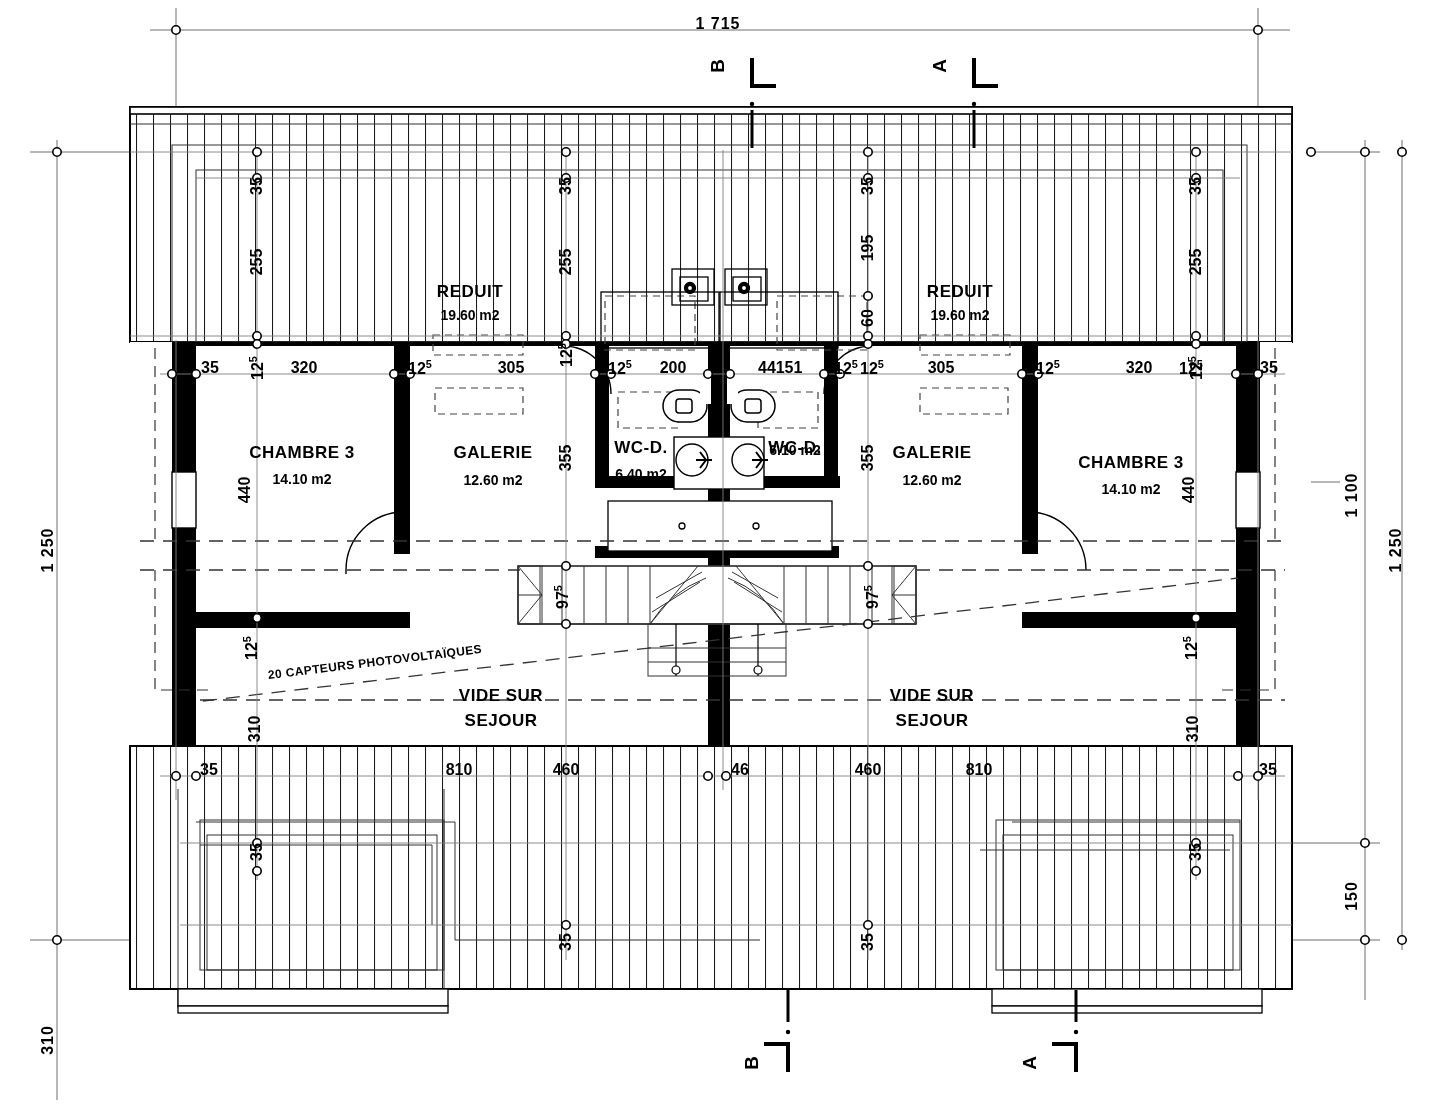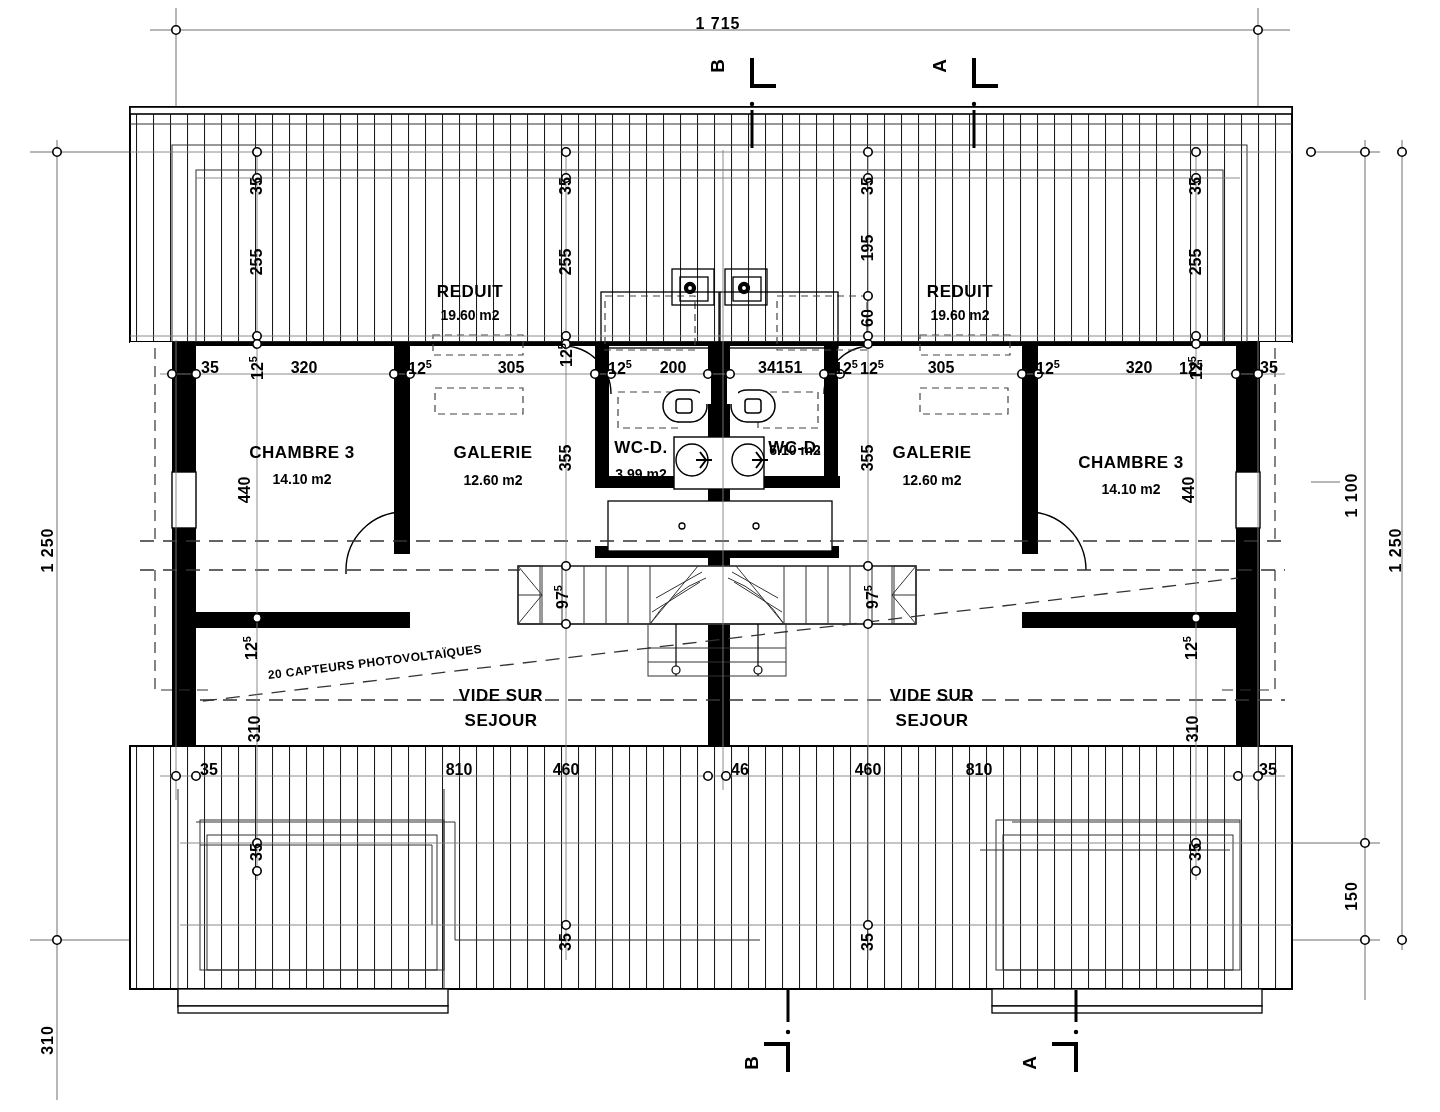"34" div.lbl { text: 34 -> 44 }
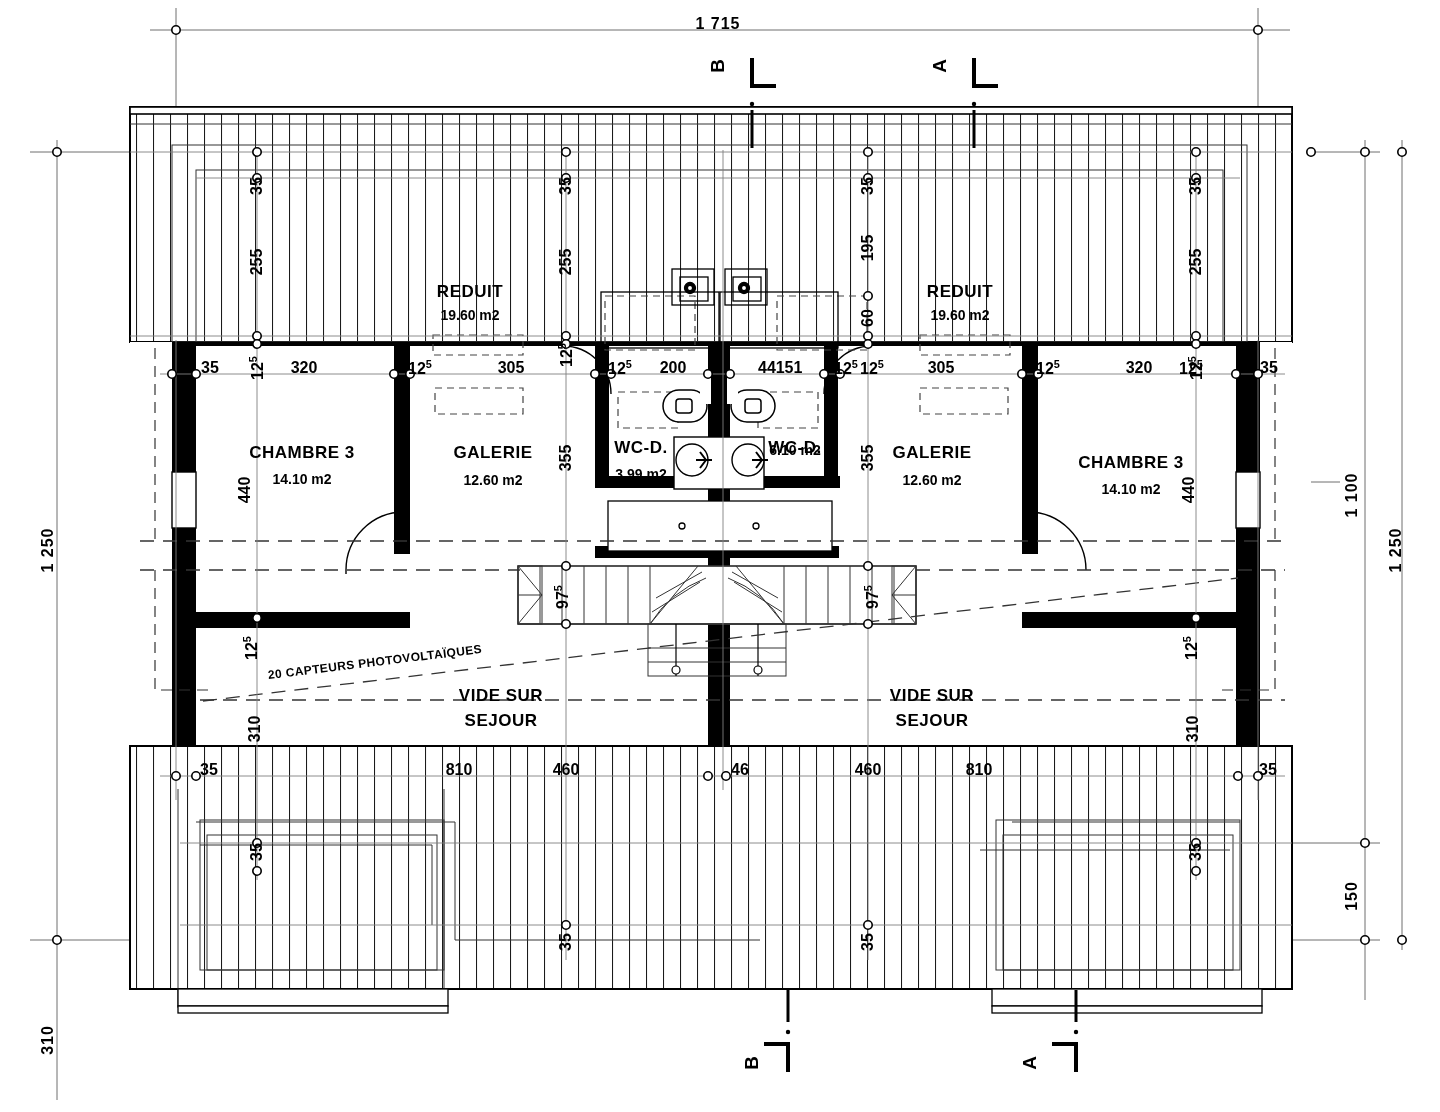"3.99 m2" div.lbl { text: 3.99 -> 6.40 }
